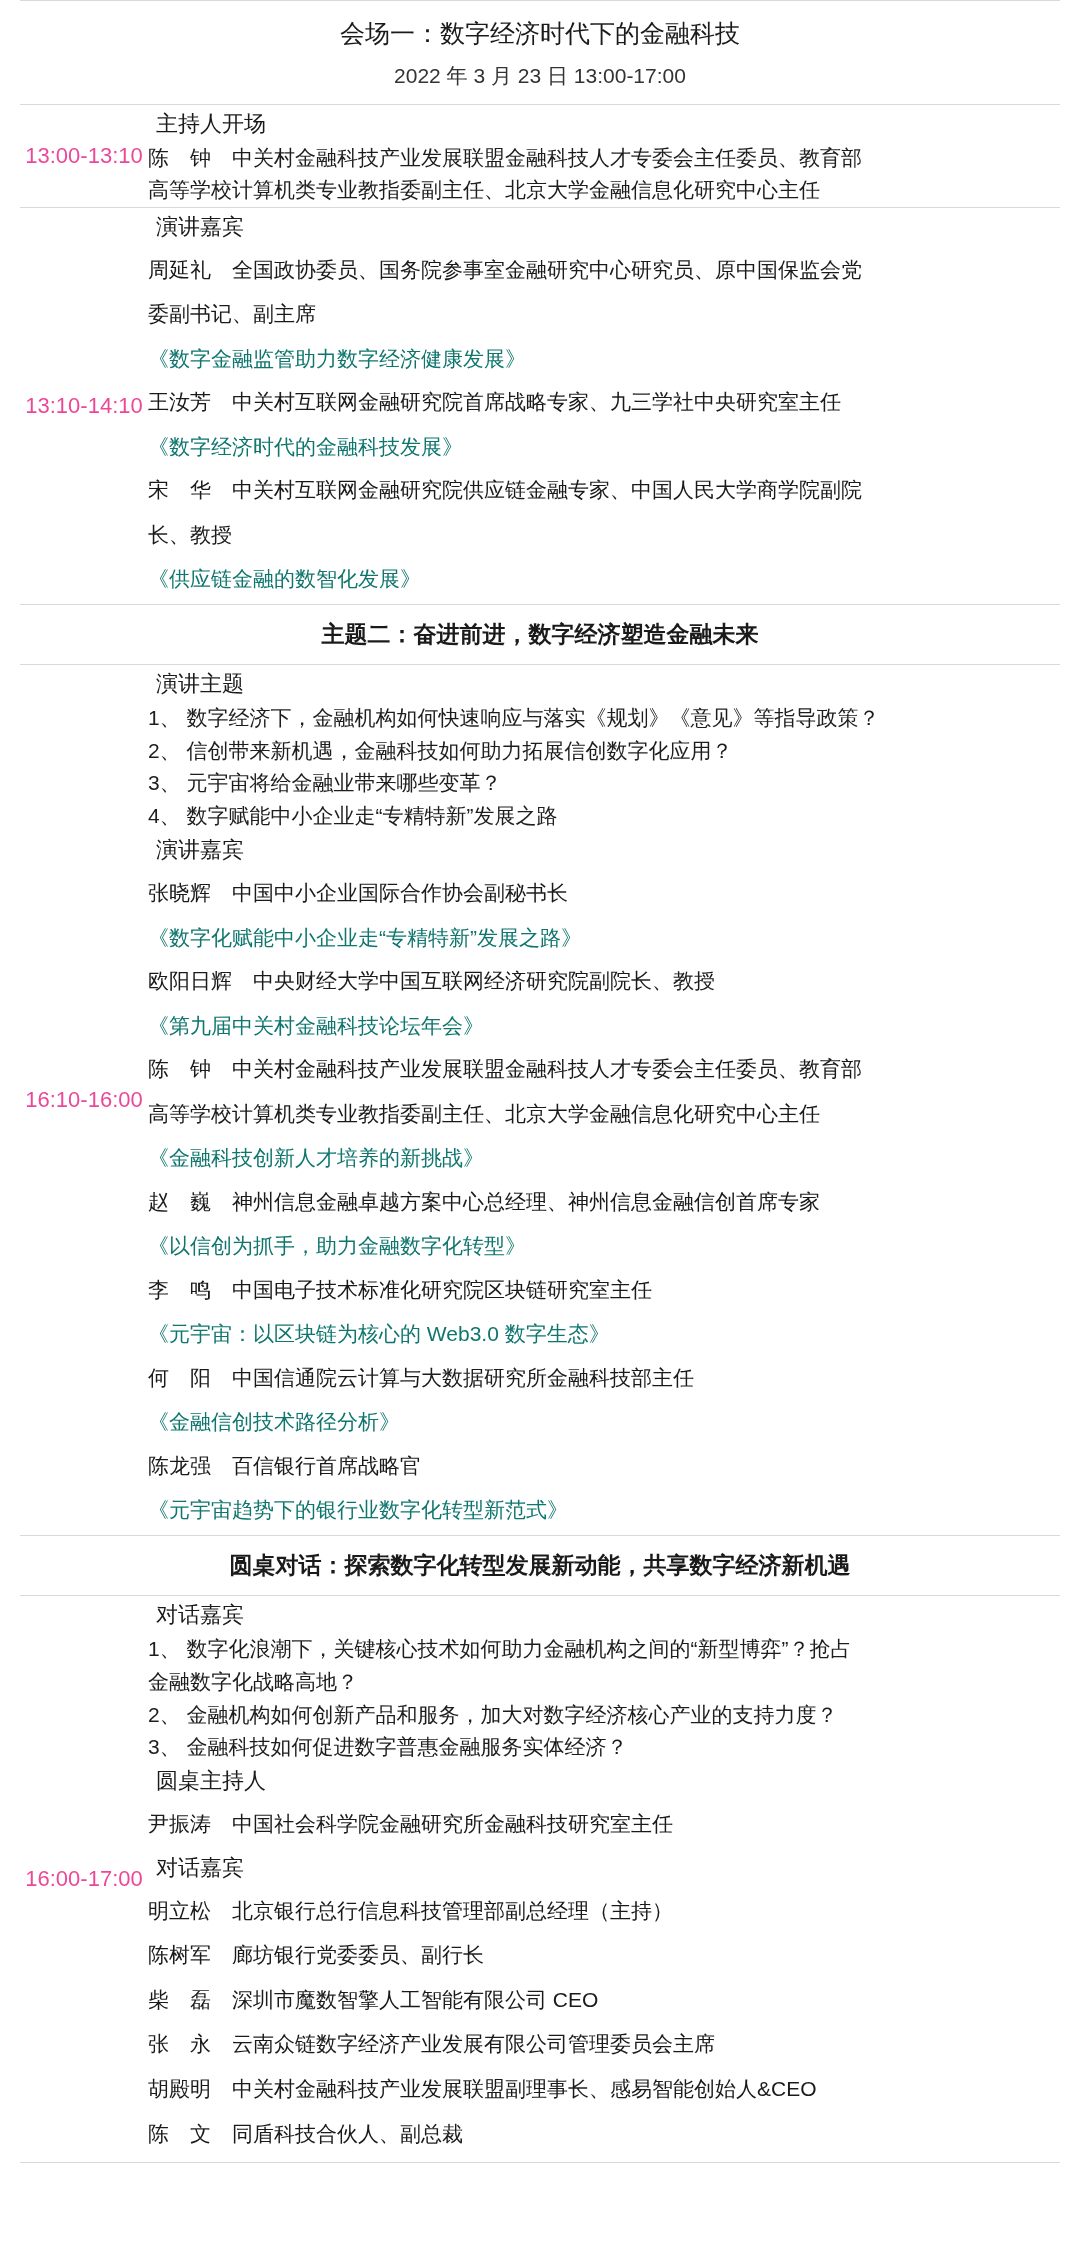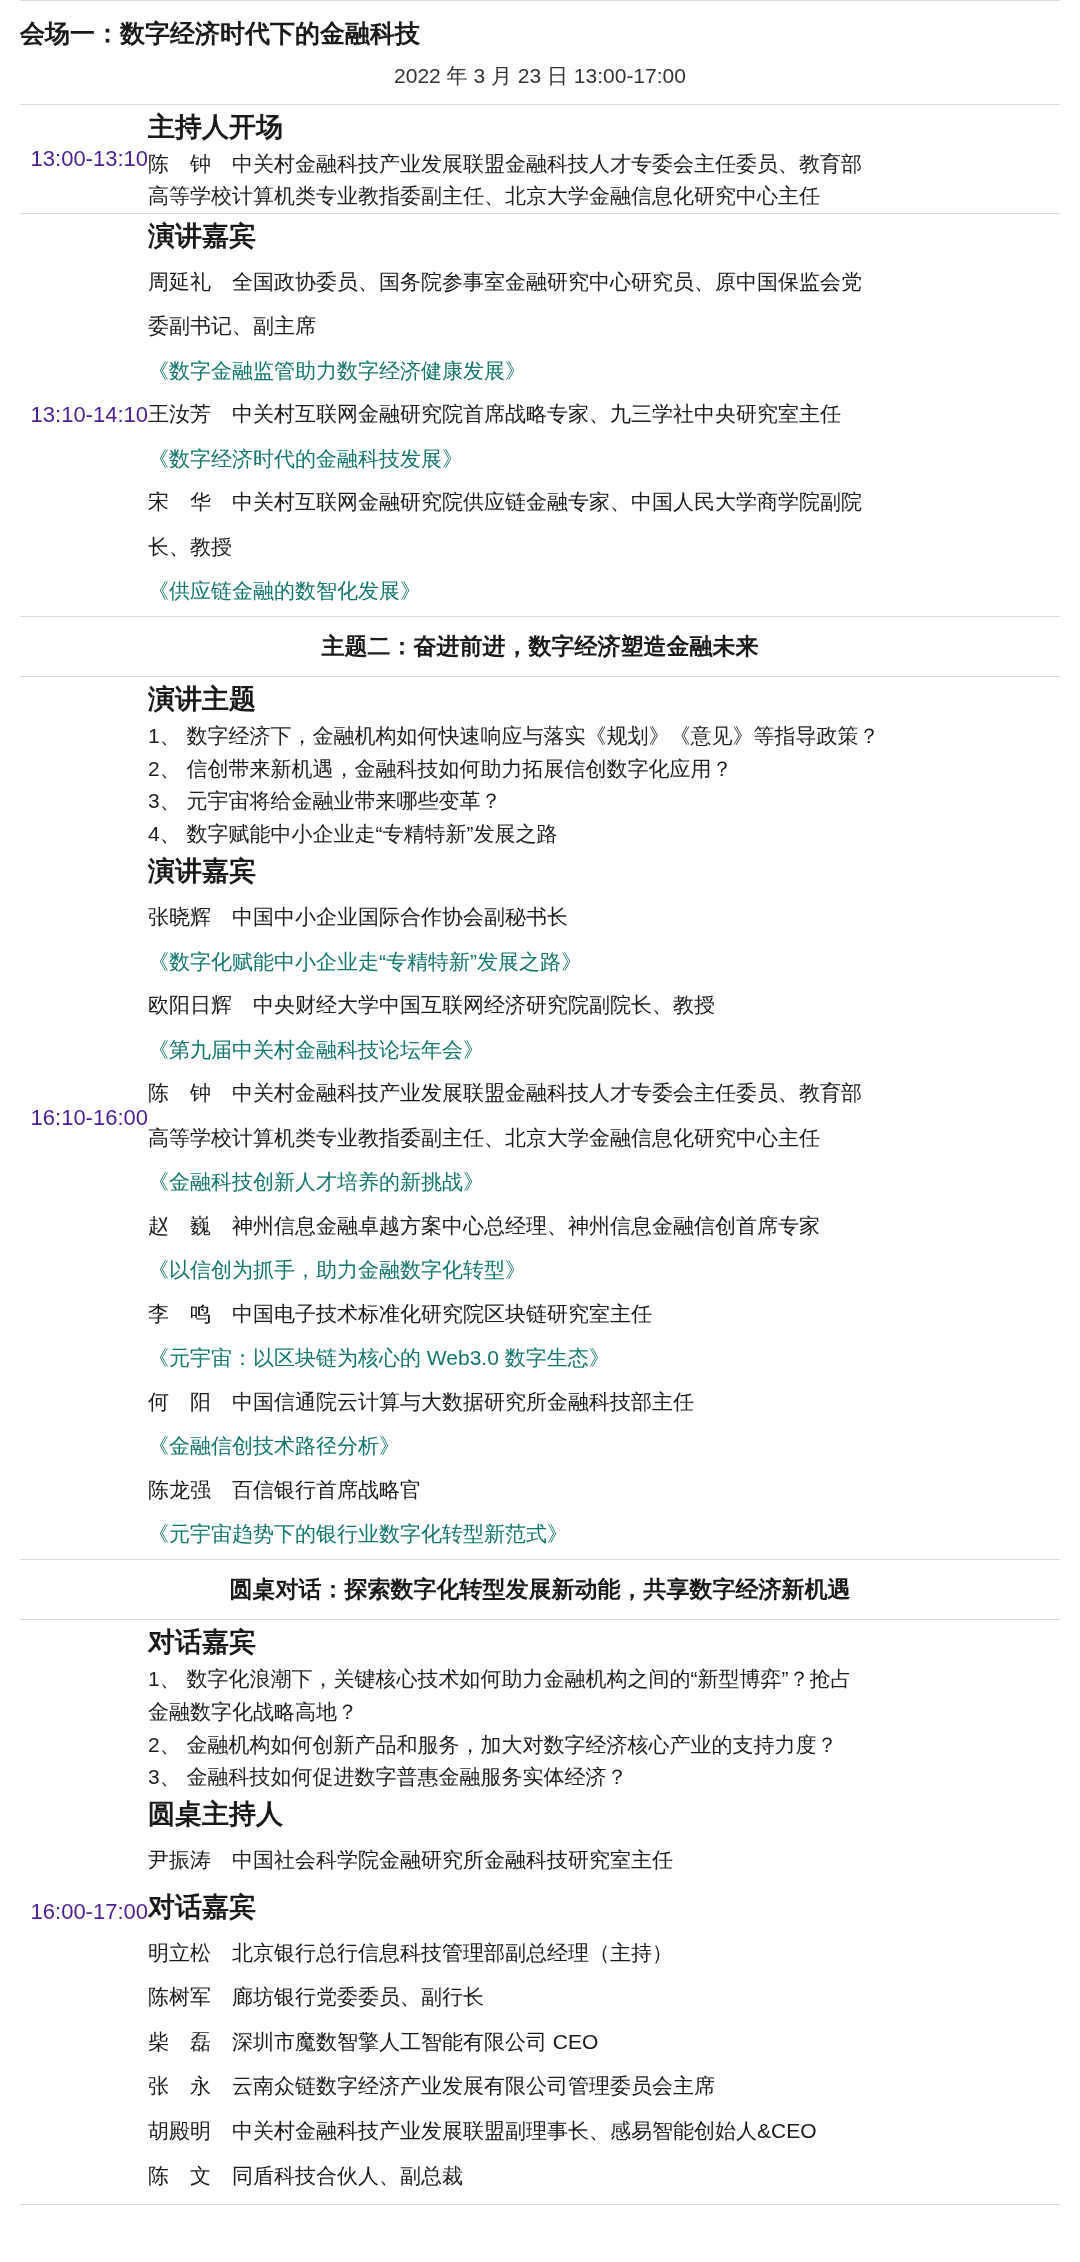"会场一：数字经济时代下的金融科技" .session-title { font-weight: bold -> normal; text-align: none -> center }
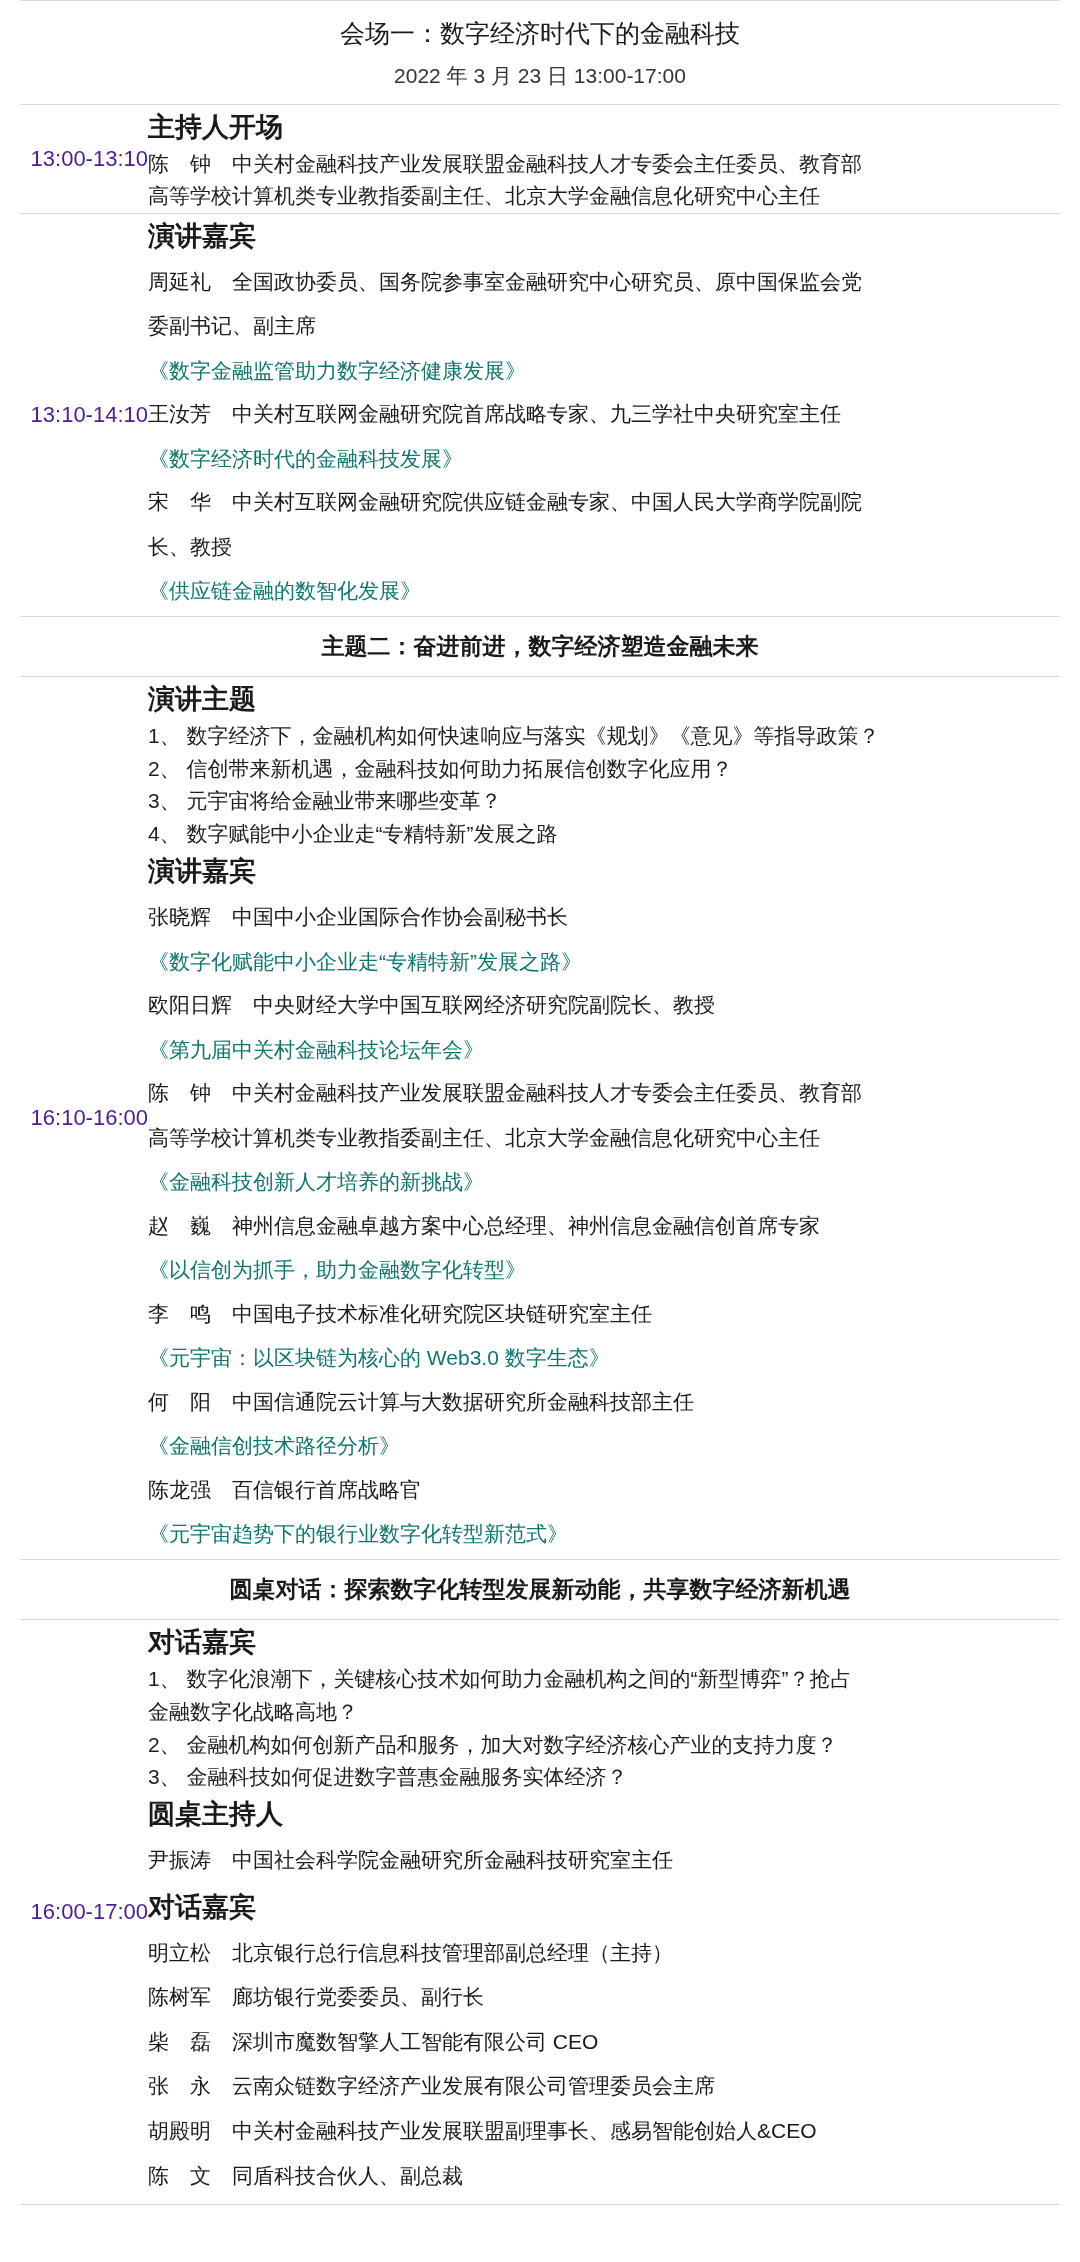"主持人开场" .sec-label { font-size: 27px -> 22px; font-weight: bold -> normal; margin: 4px 0 4px 0 -> 4px 0 4px 8px }
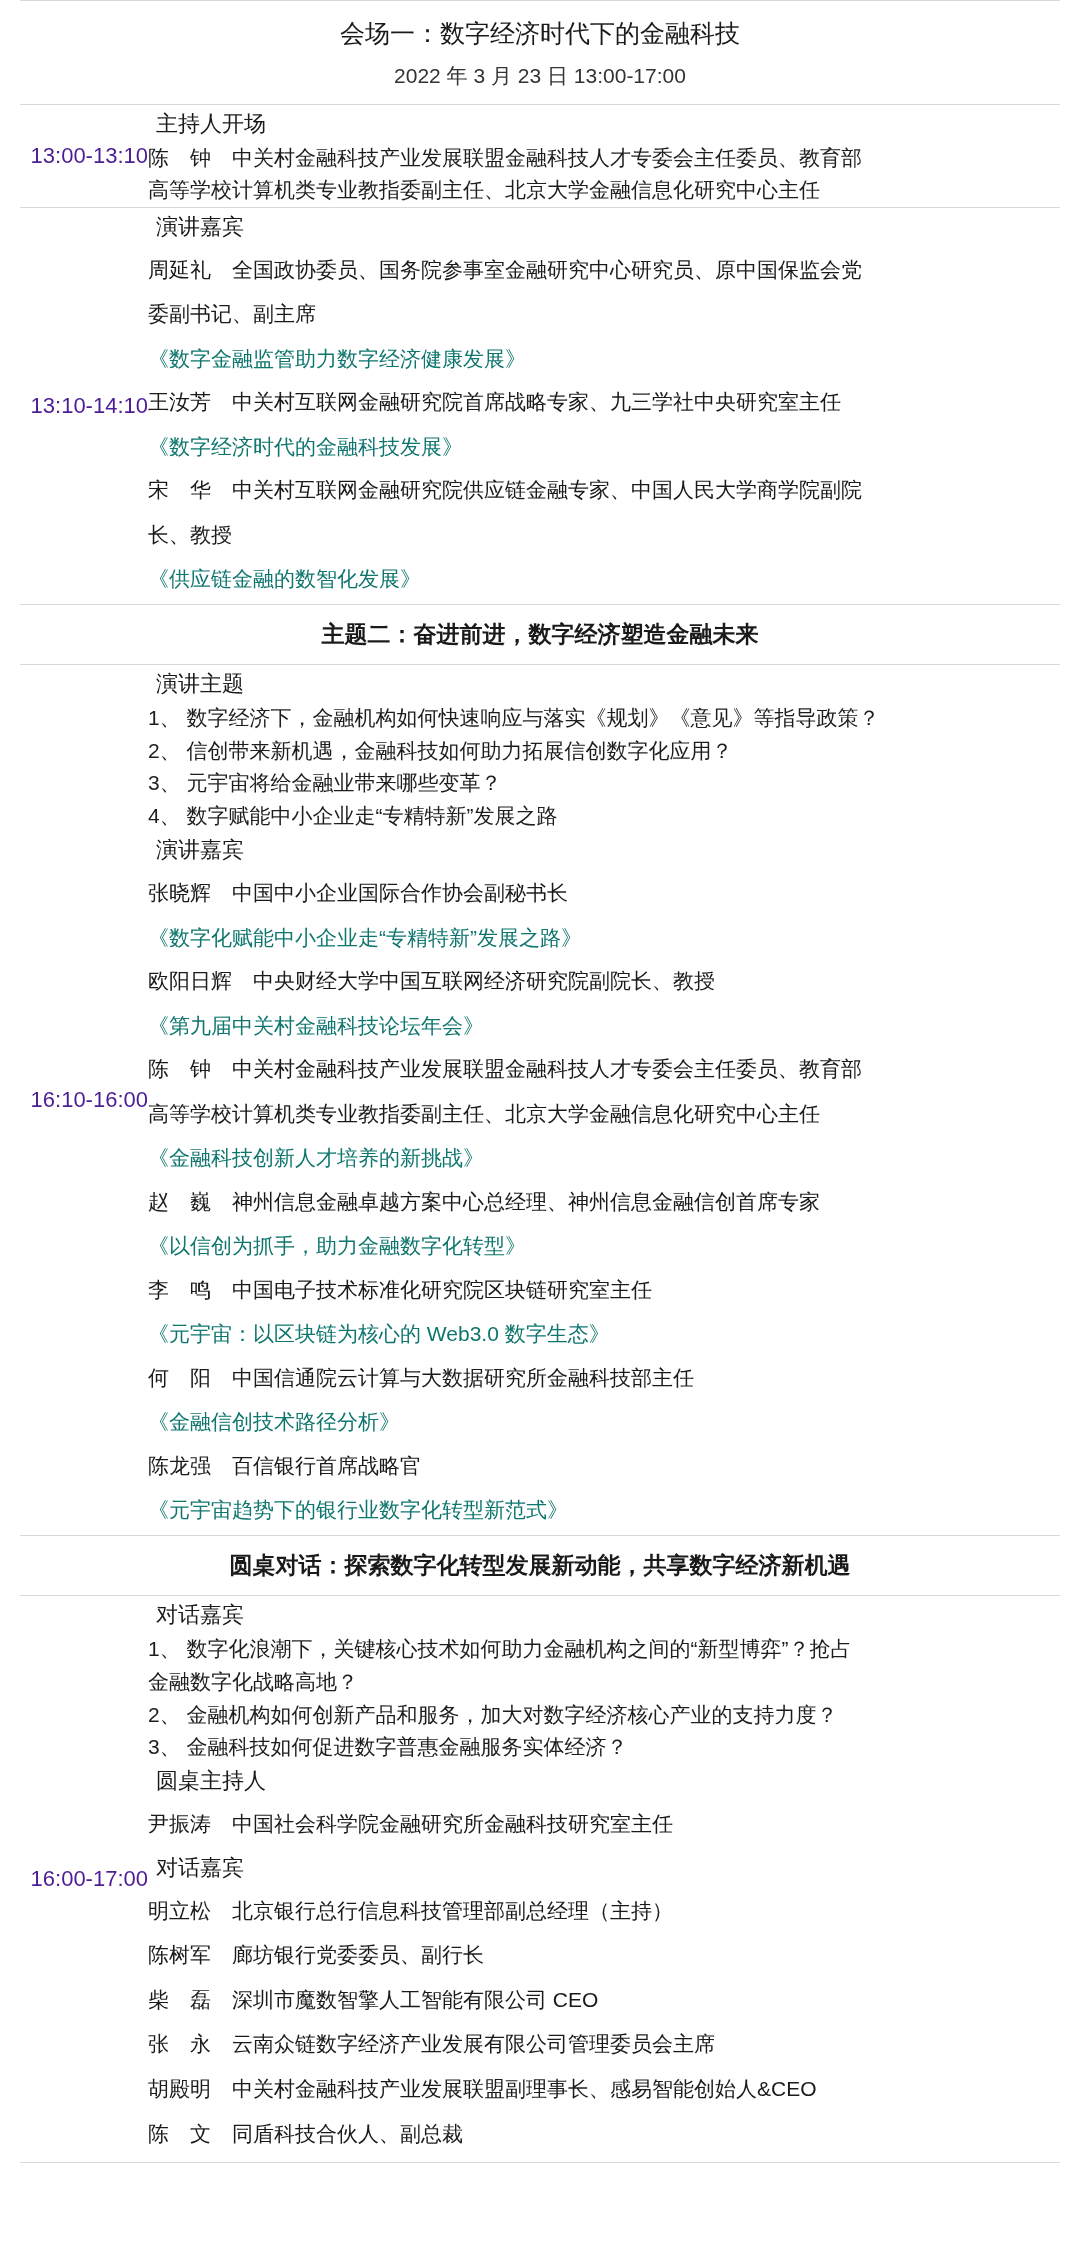"13:00-13:10" .time-col { color: #4c1d95 -> #ec4899; text-align: right -> center }
